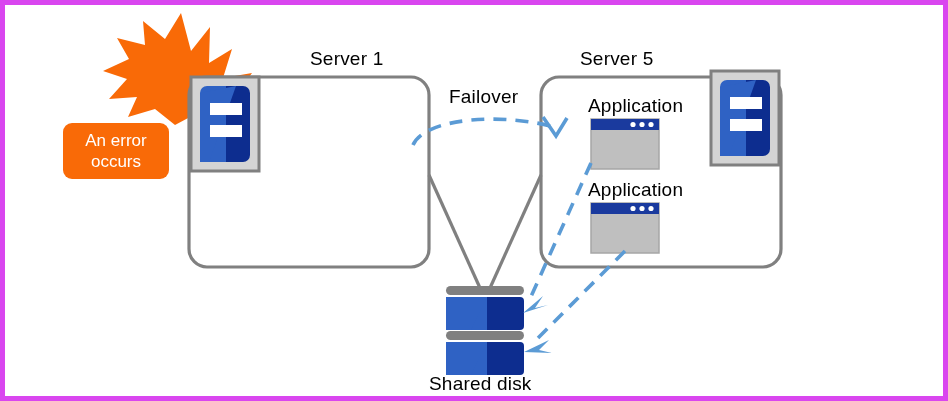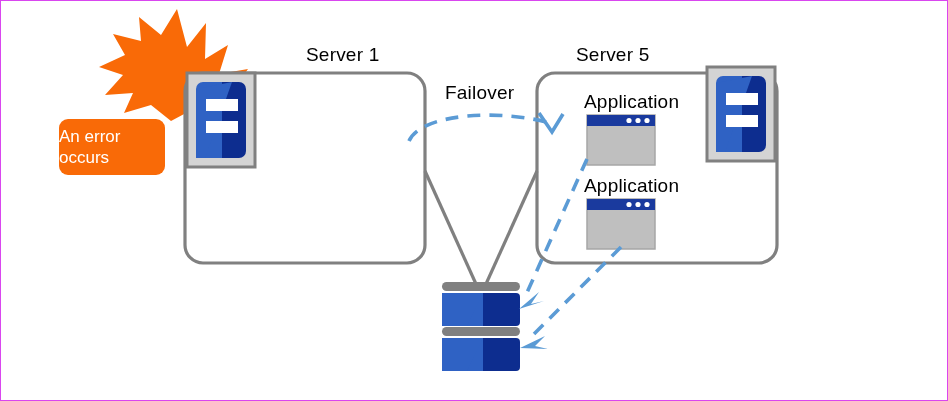"Server 1" #canvas { border: 1px solid #d946ef -> 5px solid #d946ef }
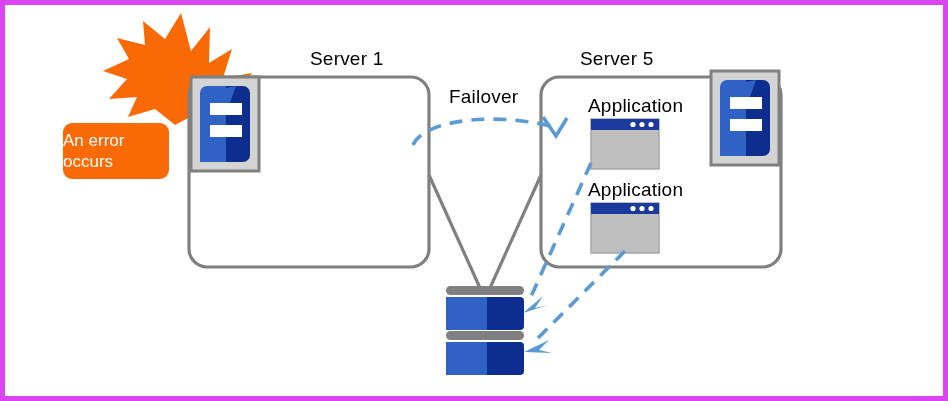"An error" #error-badge { align-items: flex-start -> center }
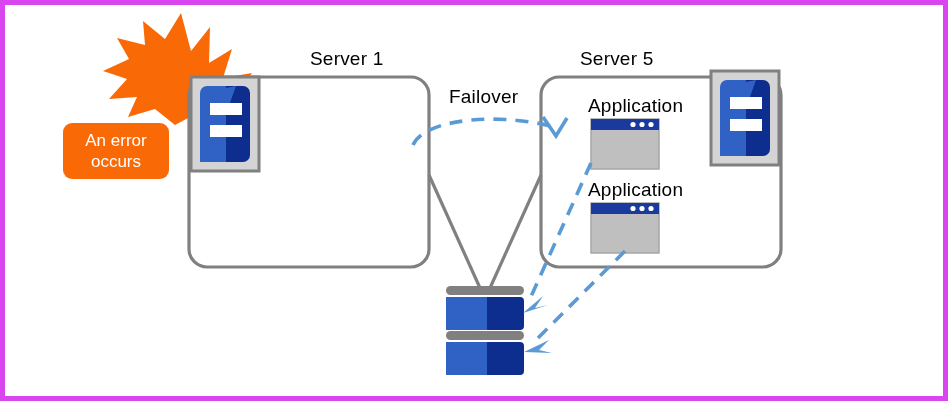"Shared disk" div.lbl { html: none -> <div>Shared disk</div> }
